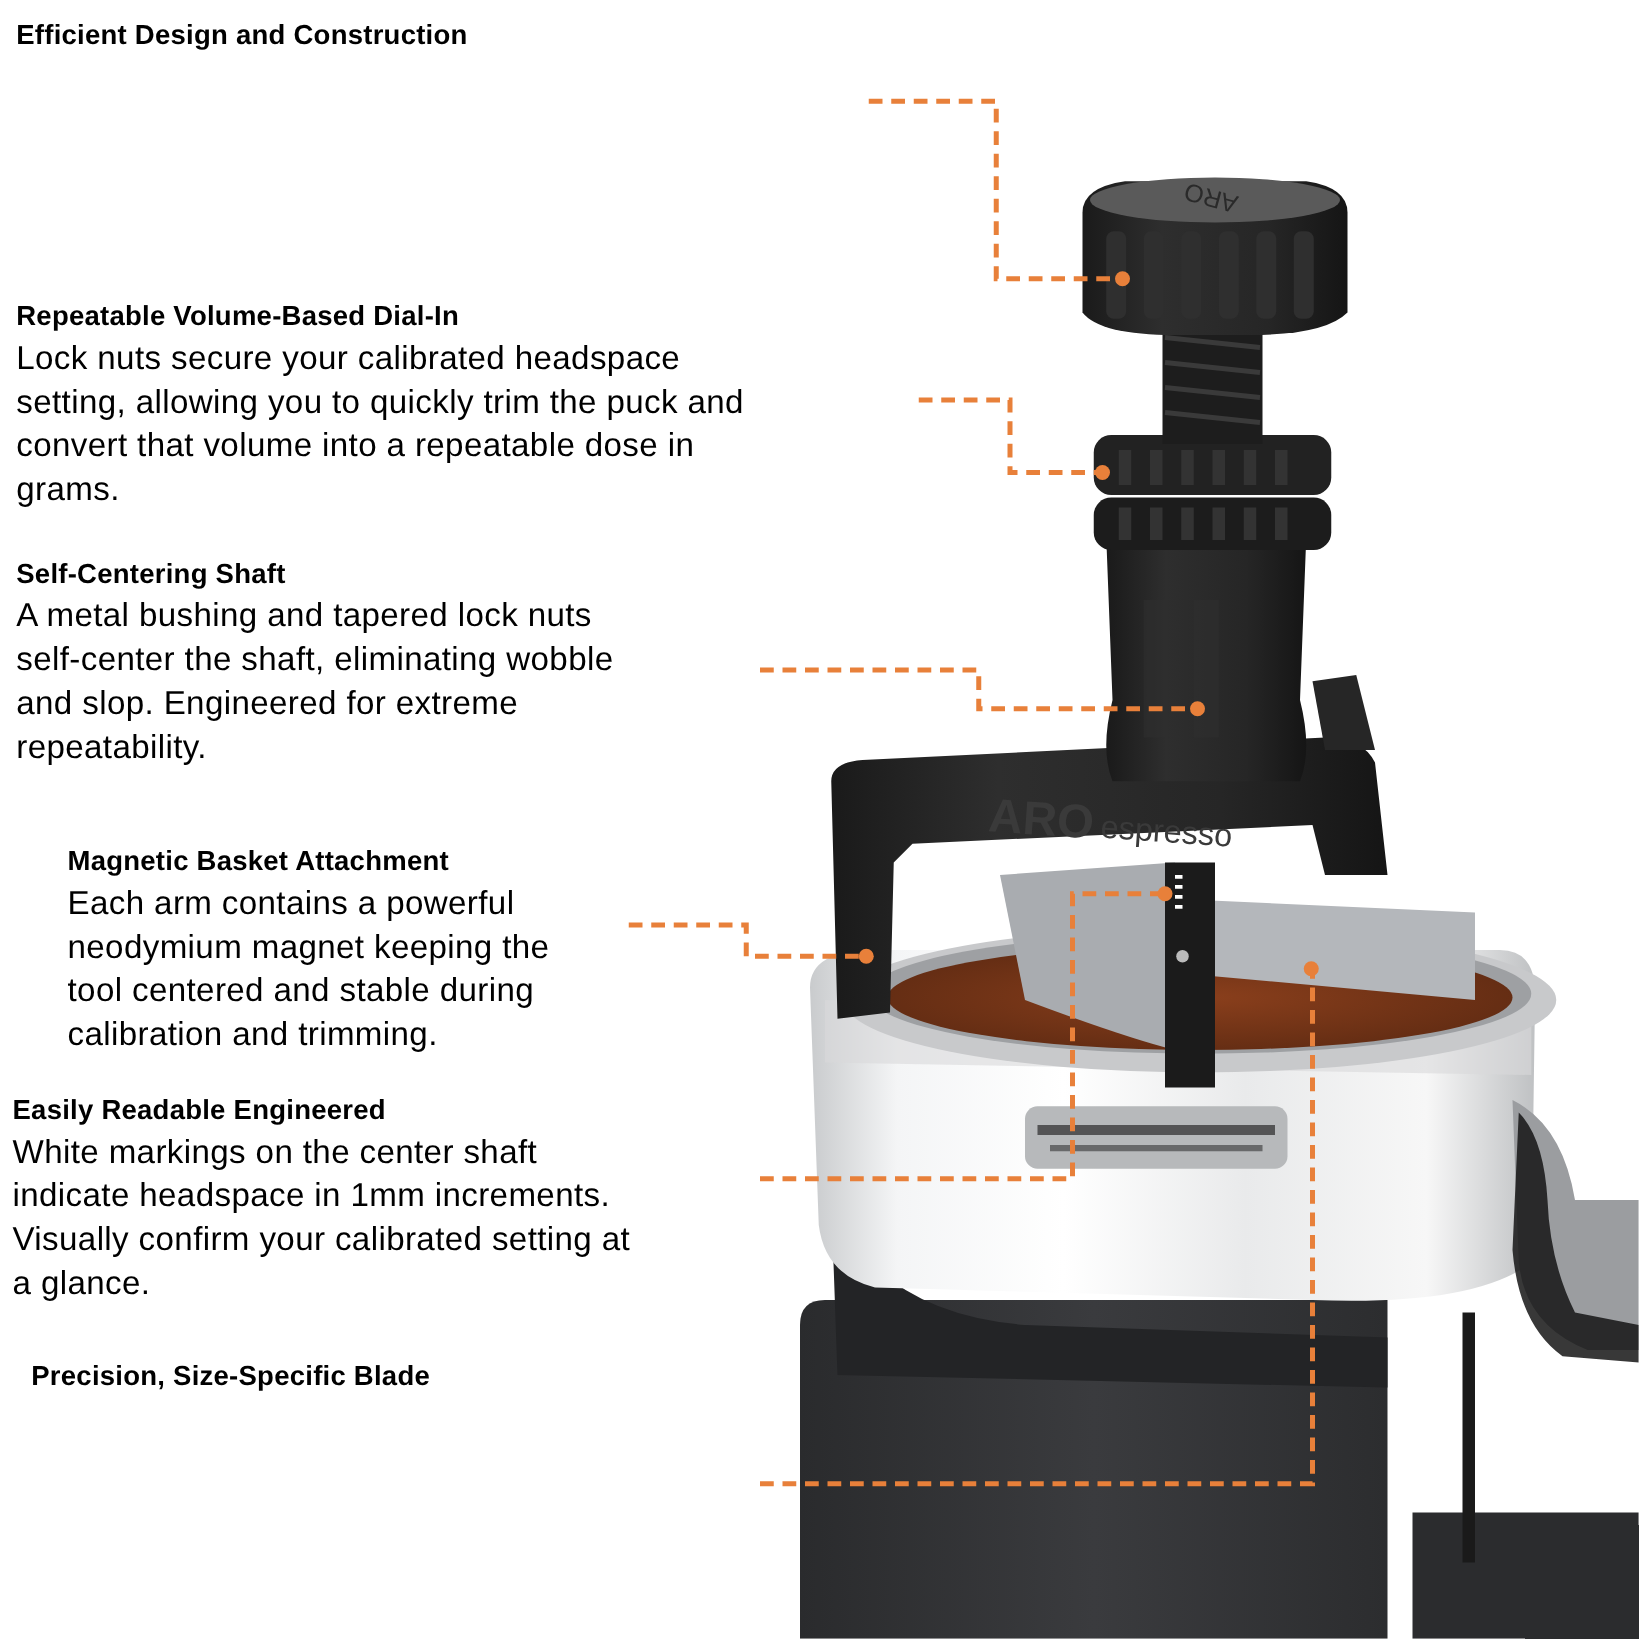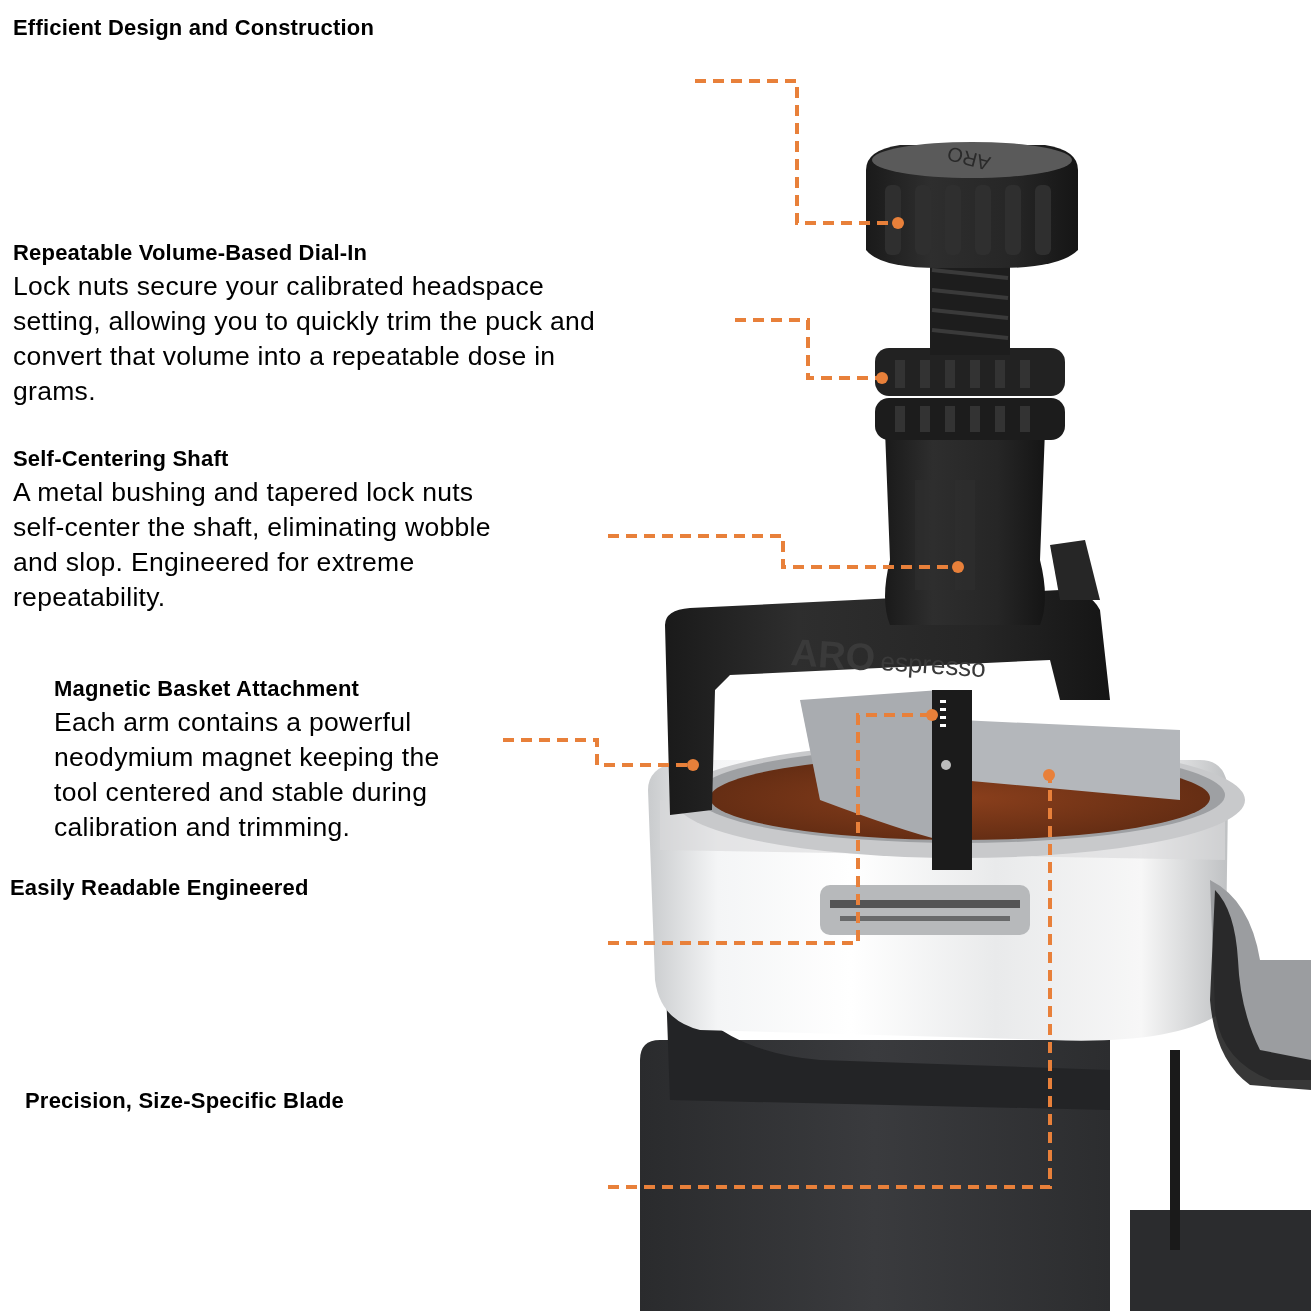"White markings on the center" p { html: none -> <p>White markings on the center shaft indicate headspace in 1mm increments. Visually confirm your calibrated setting at a glance.</p> }
